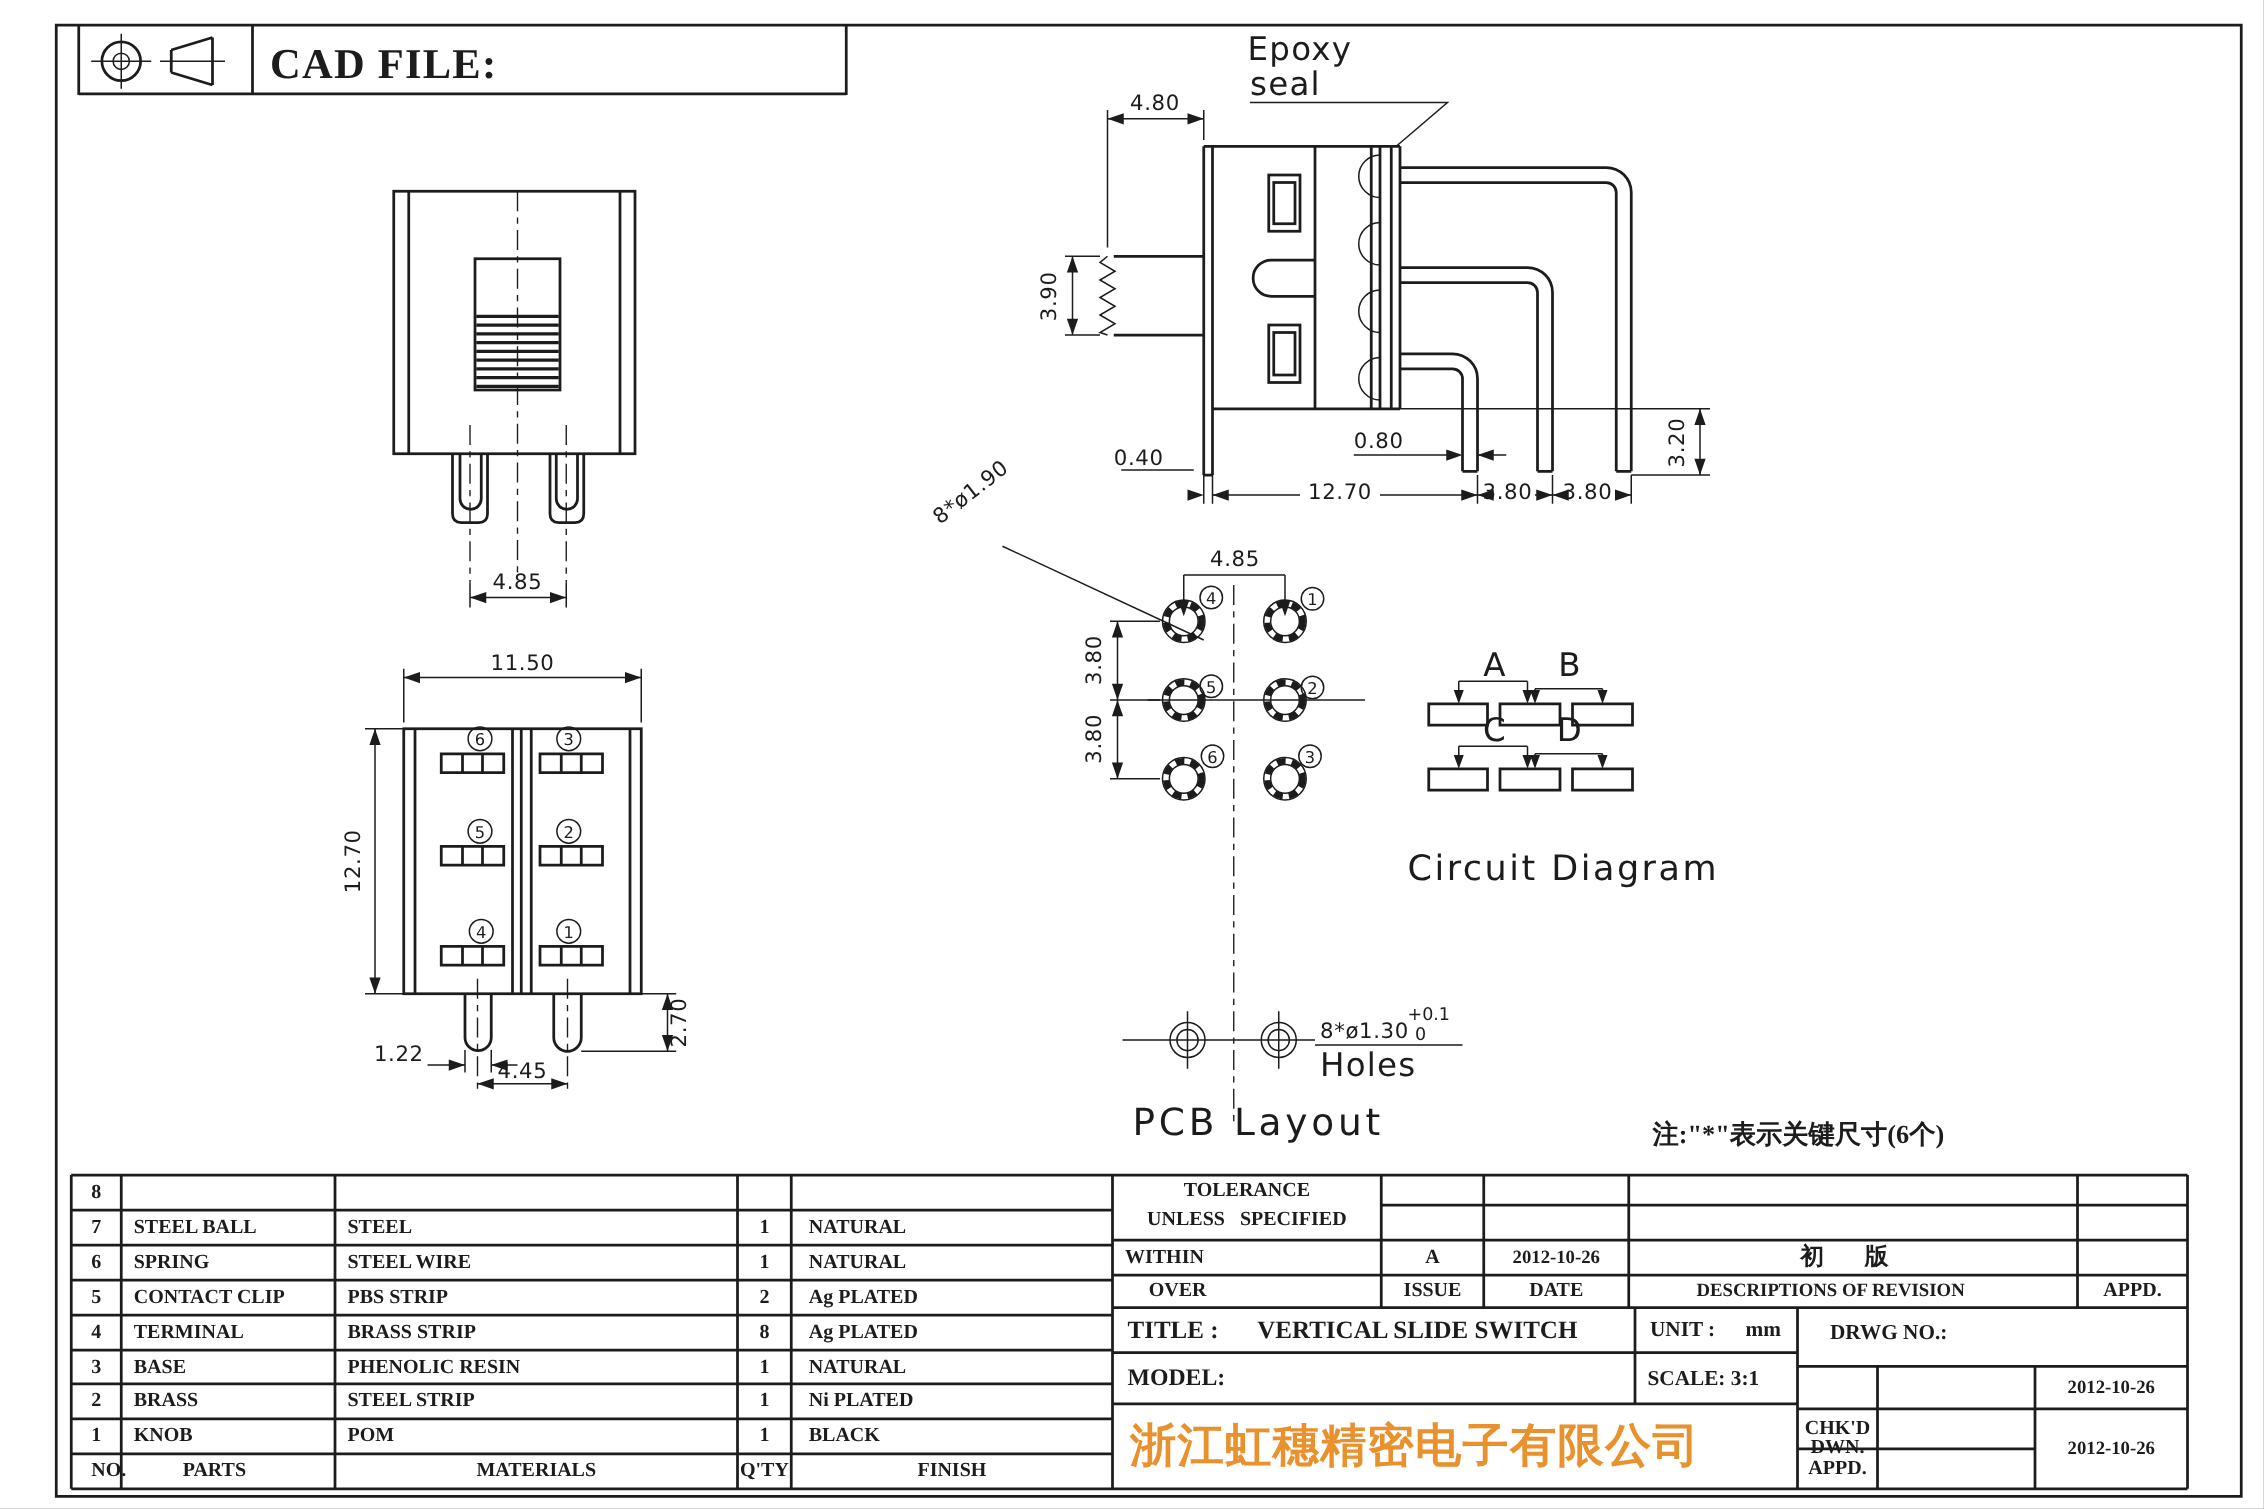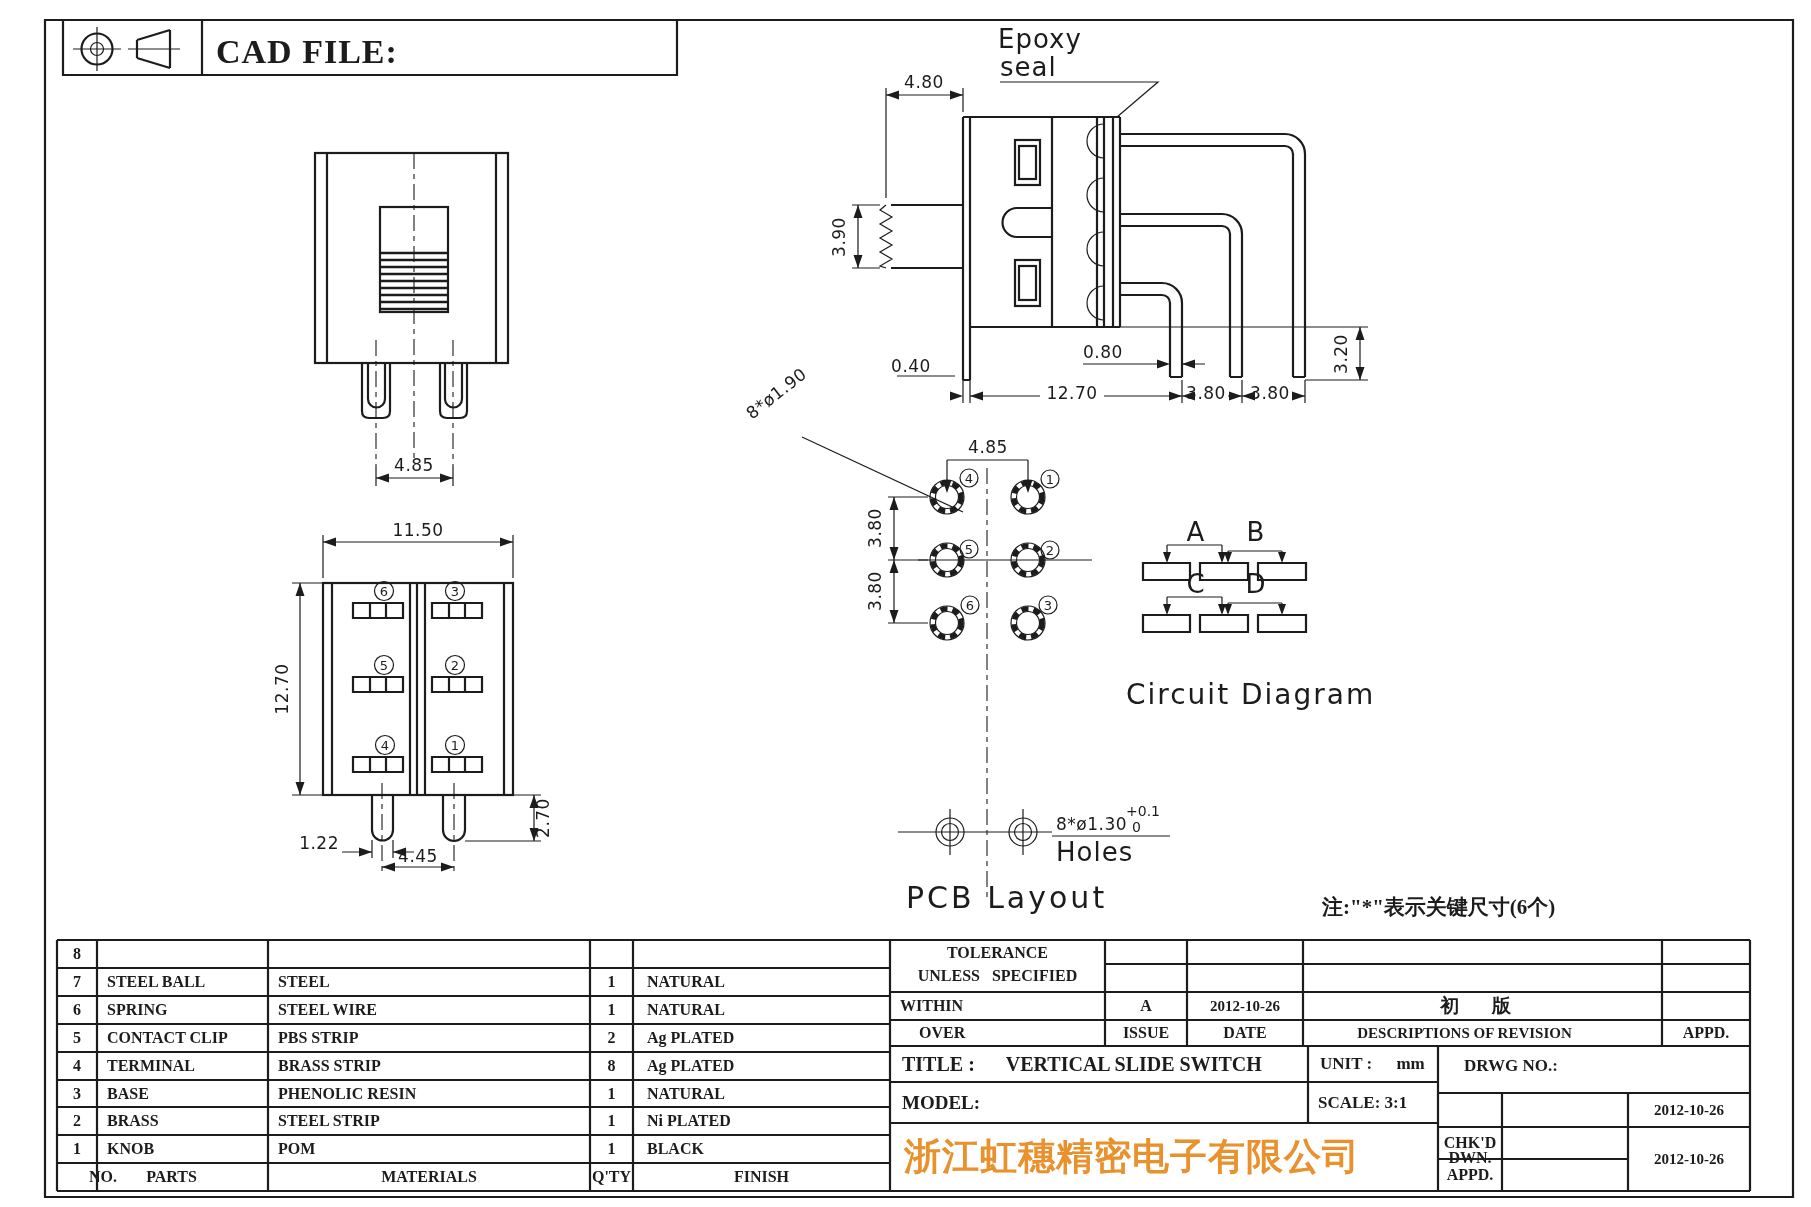"NO." div.txt { text-align: right -> none }
